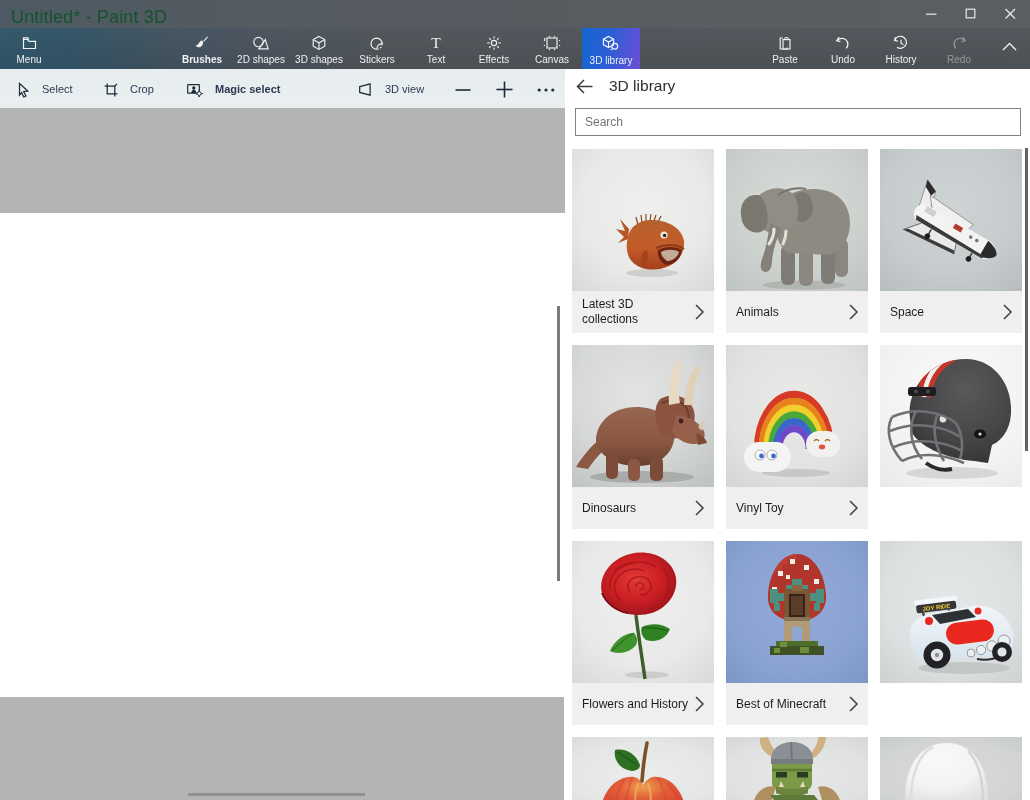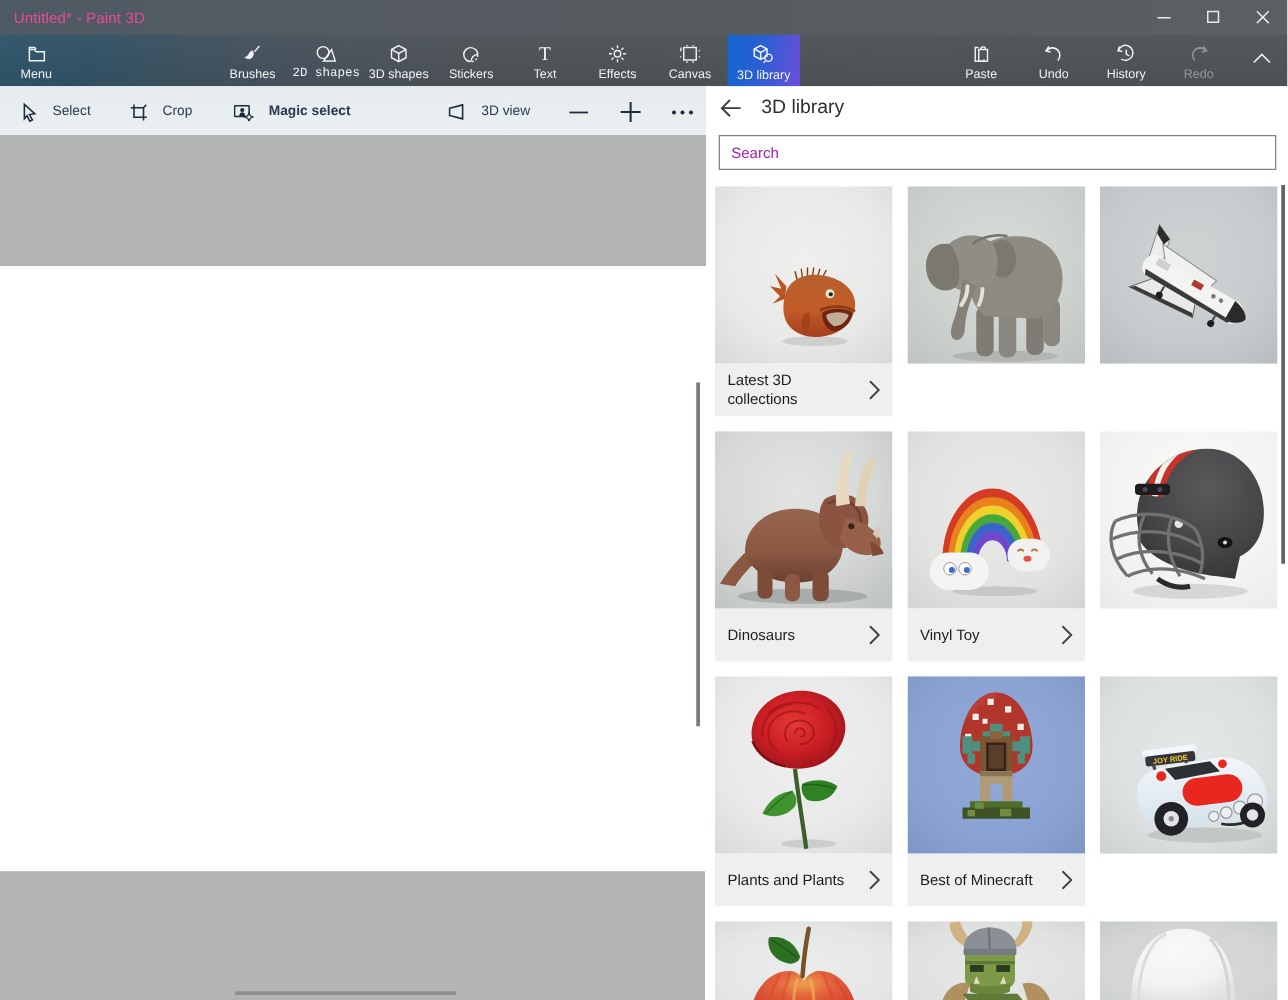"Untitled* - Paint 3D" #title-text { color: #ec4899 -> #14532d; font-size: 12px -> 18px }
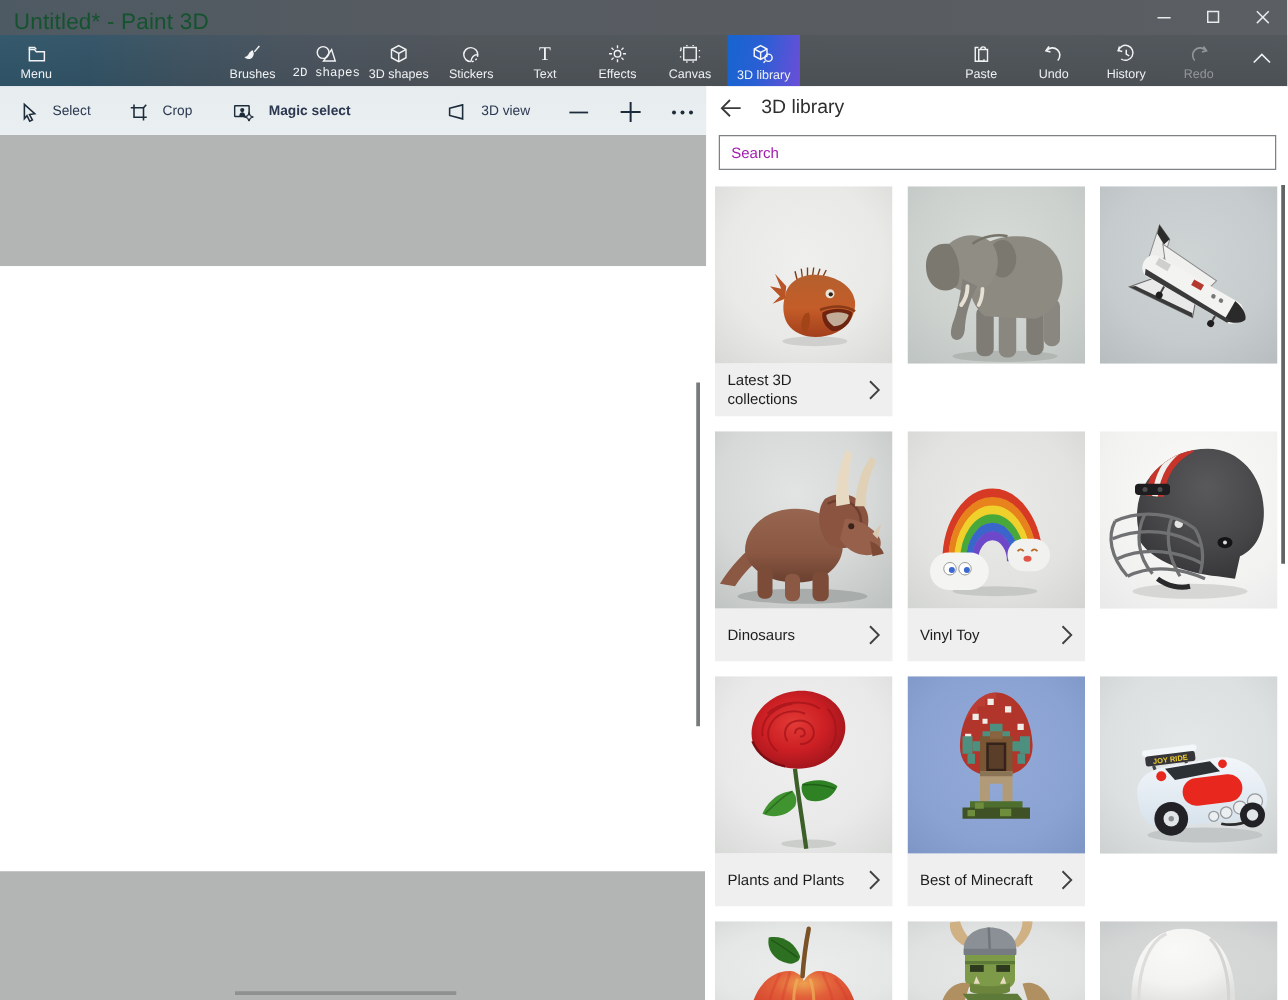"Brushes" div.rtab { font-weight: none -> bold }
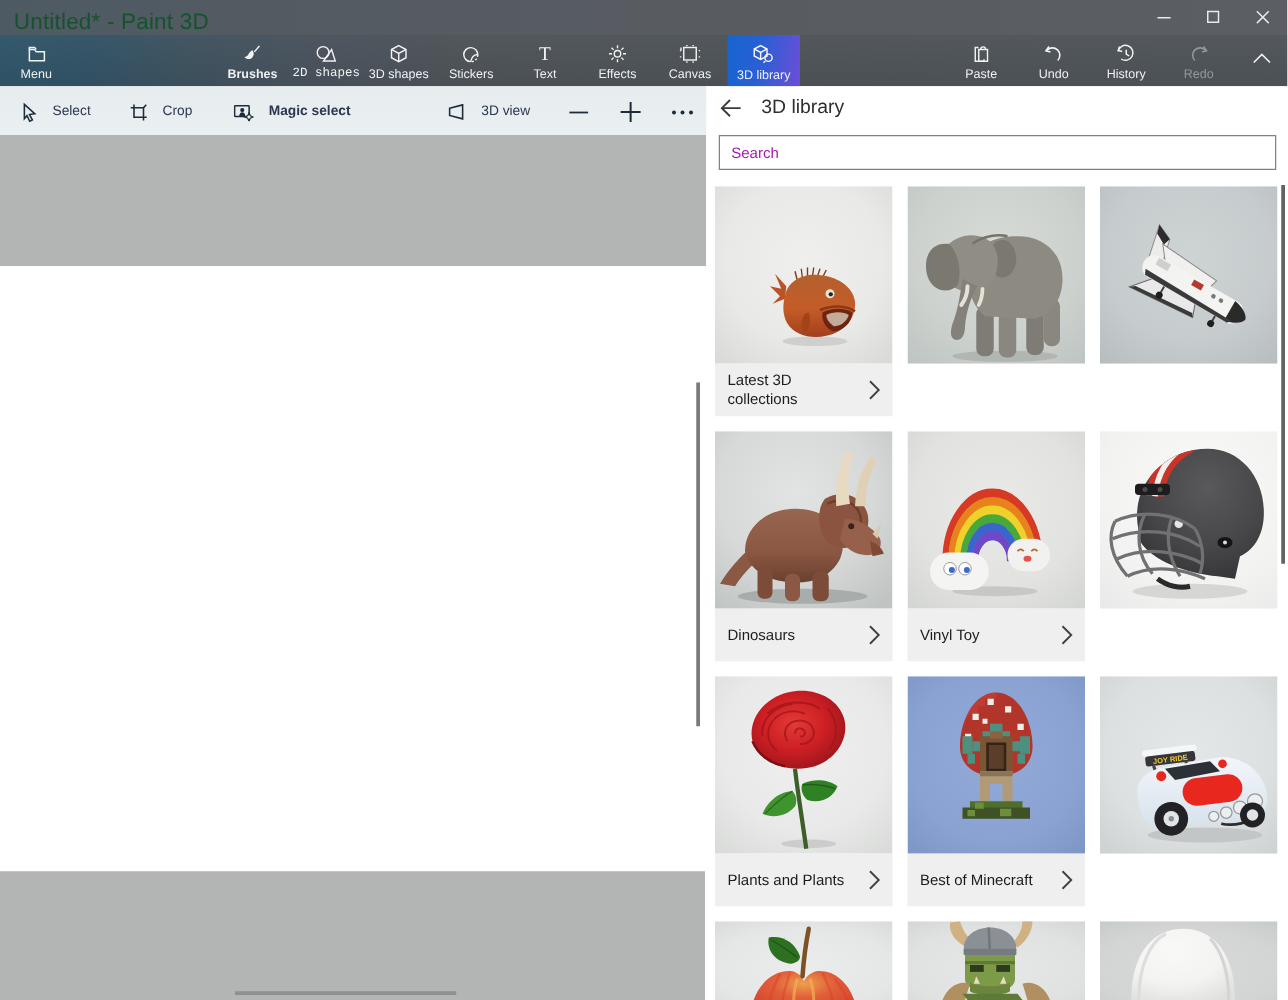"2D shapes" div.rtab { font-family: Liberation Mono, monospace -> none }
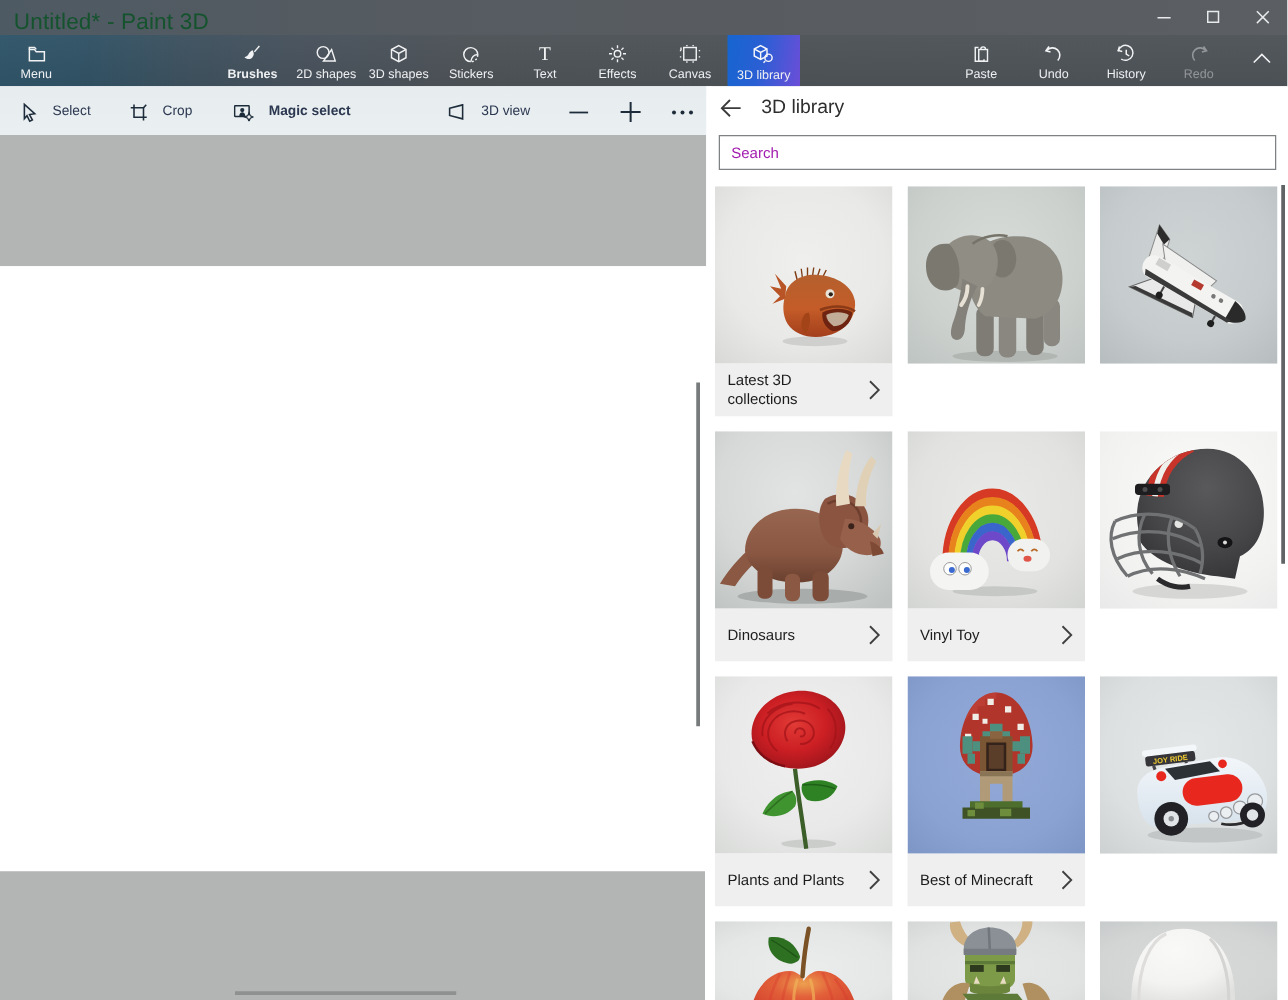"Search" #search-ph { color: #a21caf -> #737373 }
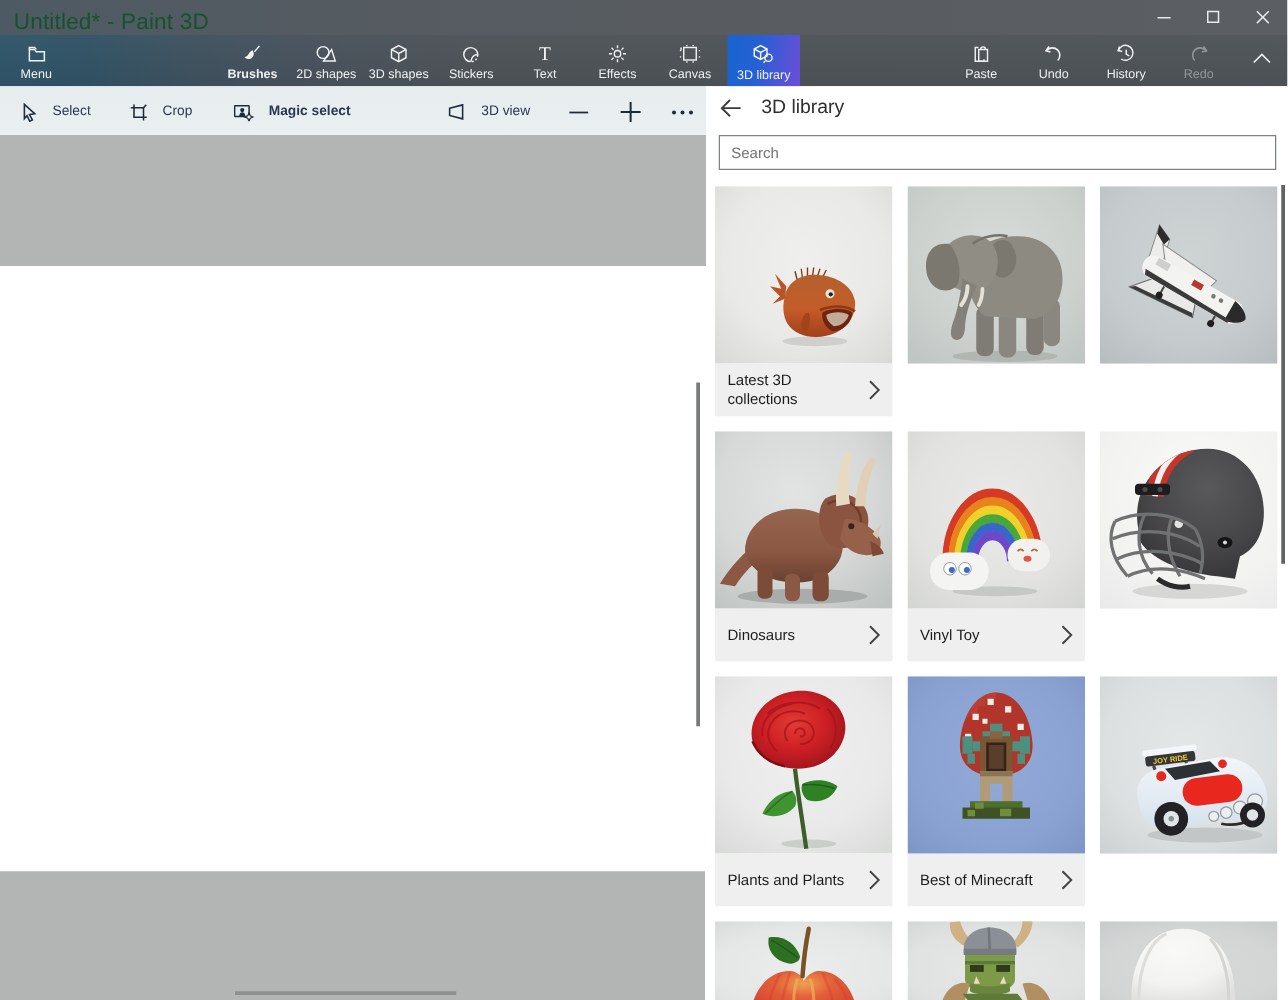"Animals" div.clabel { html: none -> <div> <span>Animals</span> <svg> <polyline></polyline> </svg> </div> }
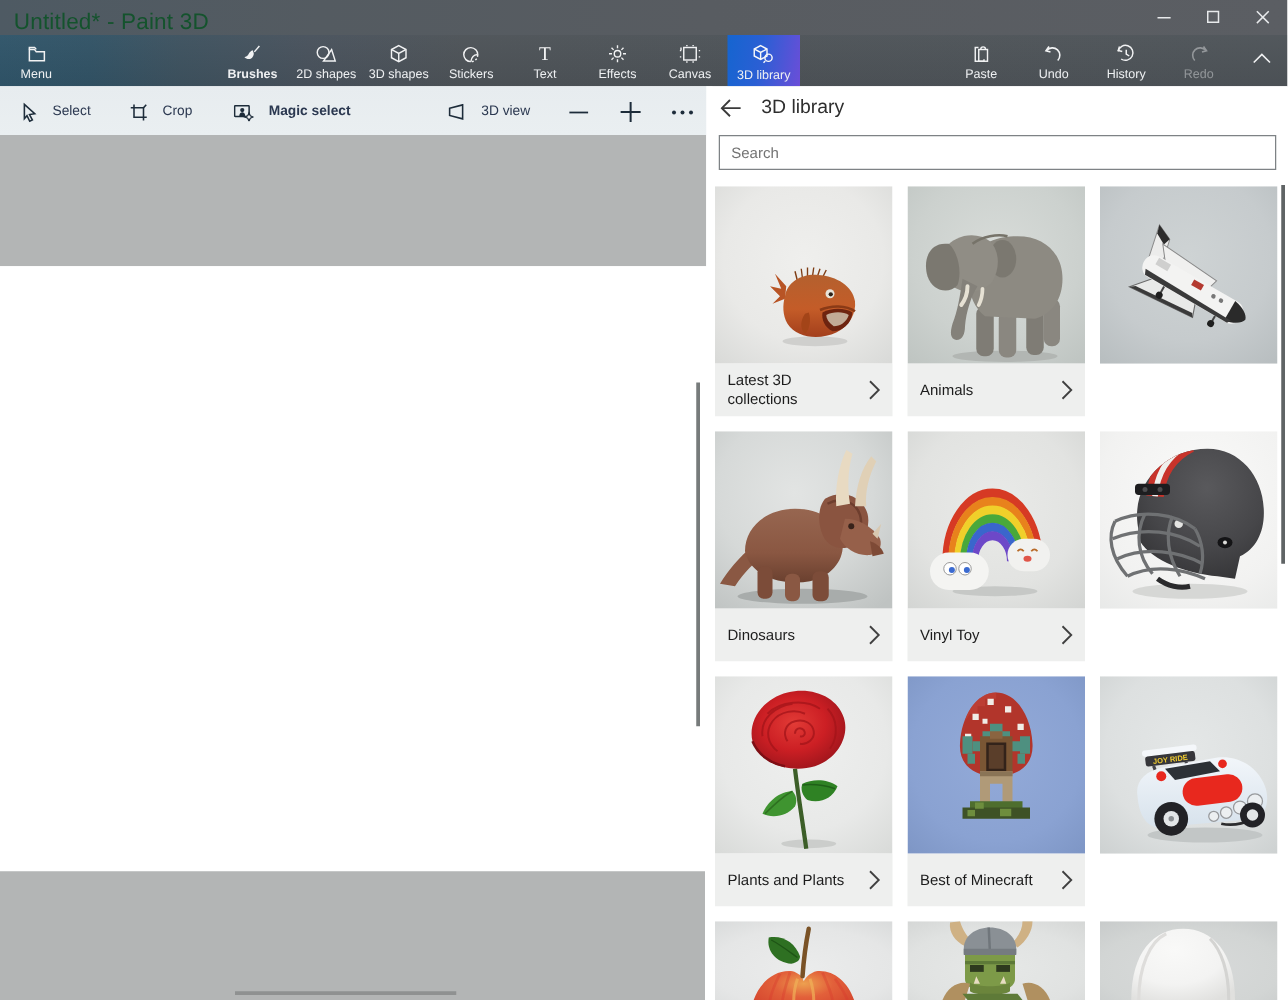"Space" div.clabel { html: none -> <div> <span>Space</span> <svg> <polyline></polyline> </svg> </div> }
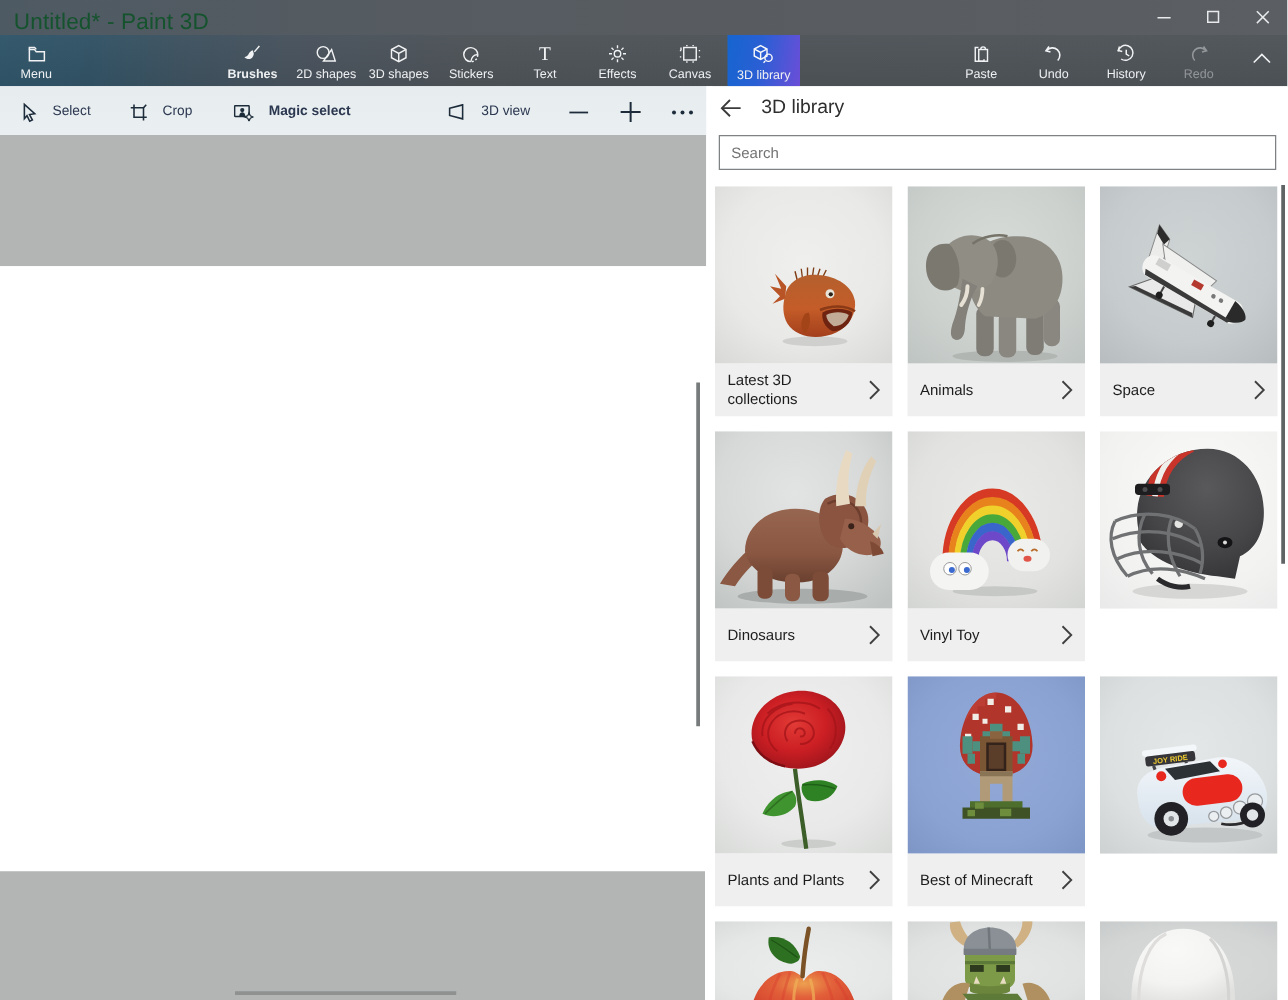"Plants and Plants" span.txt { text: Plants and Plants -> Flowers and History }
